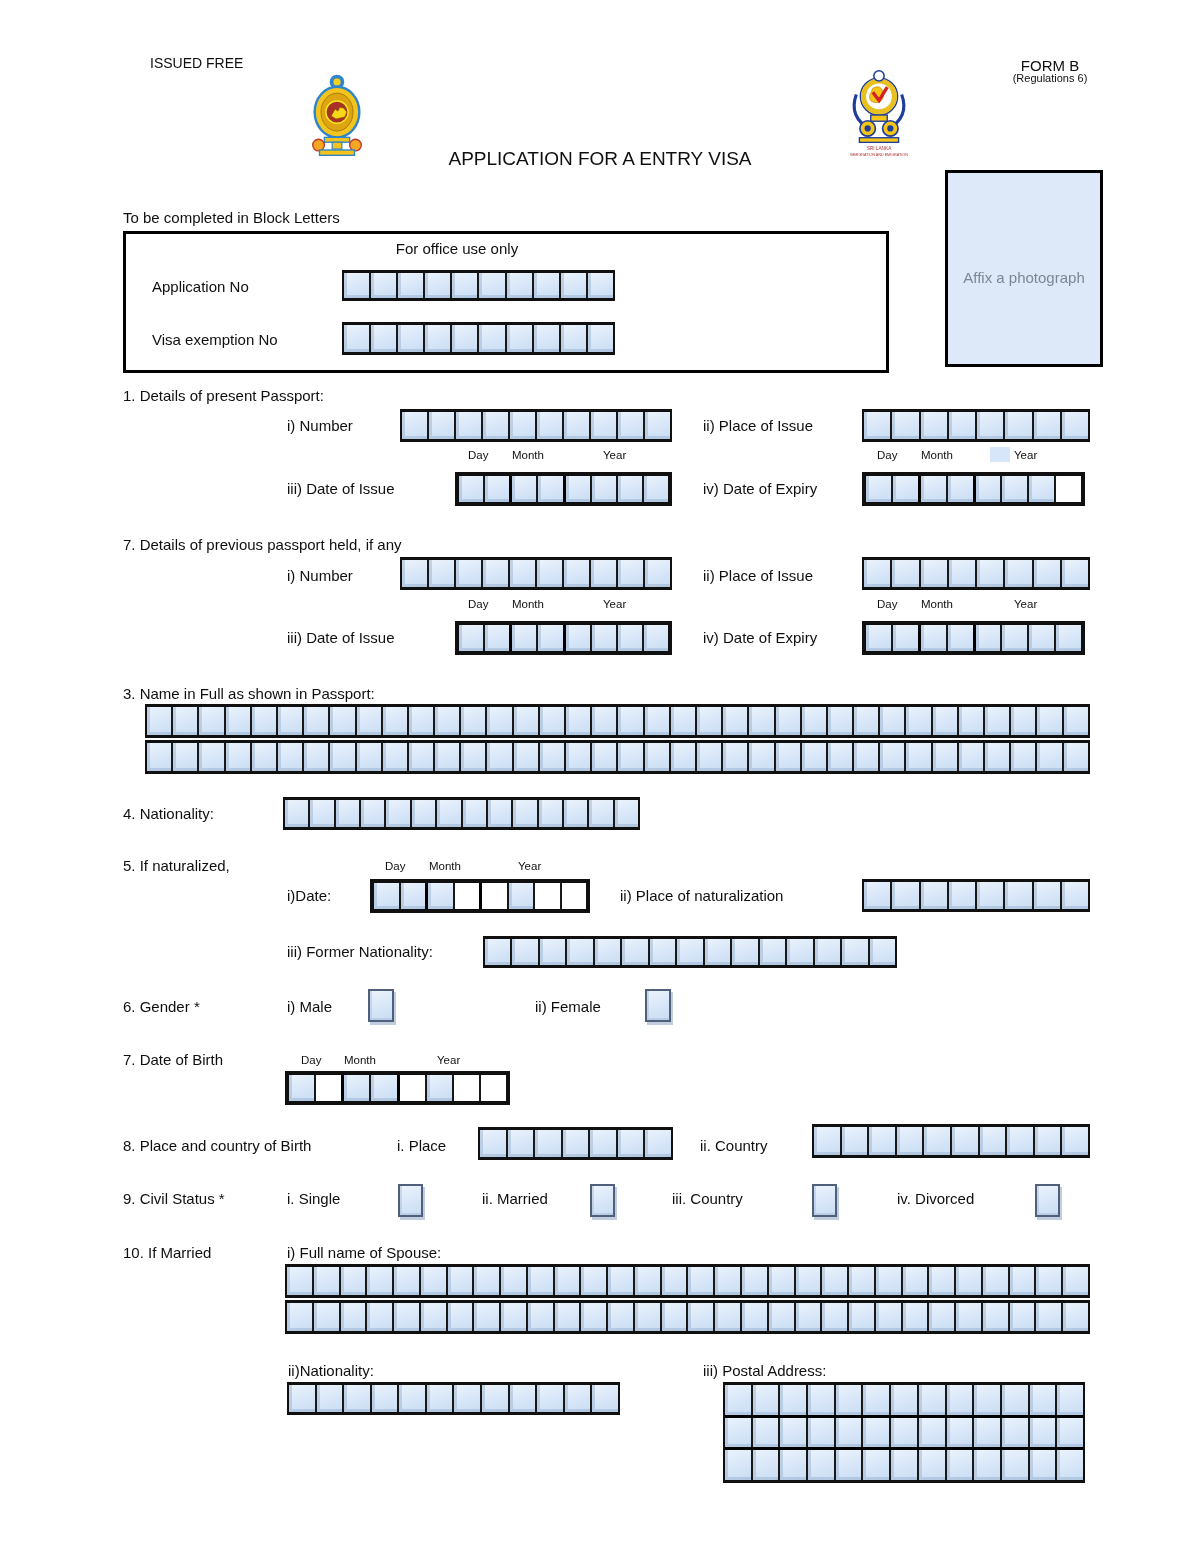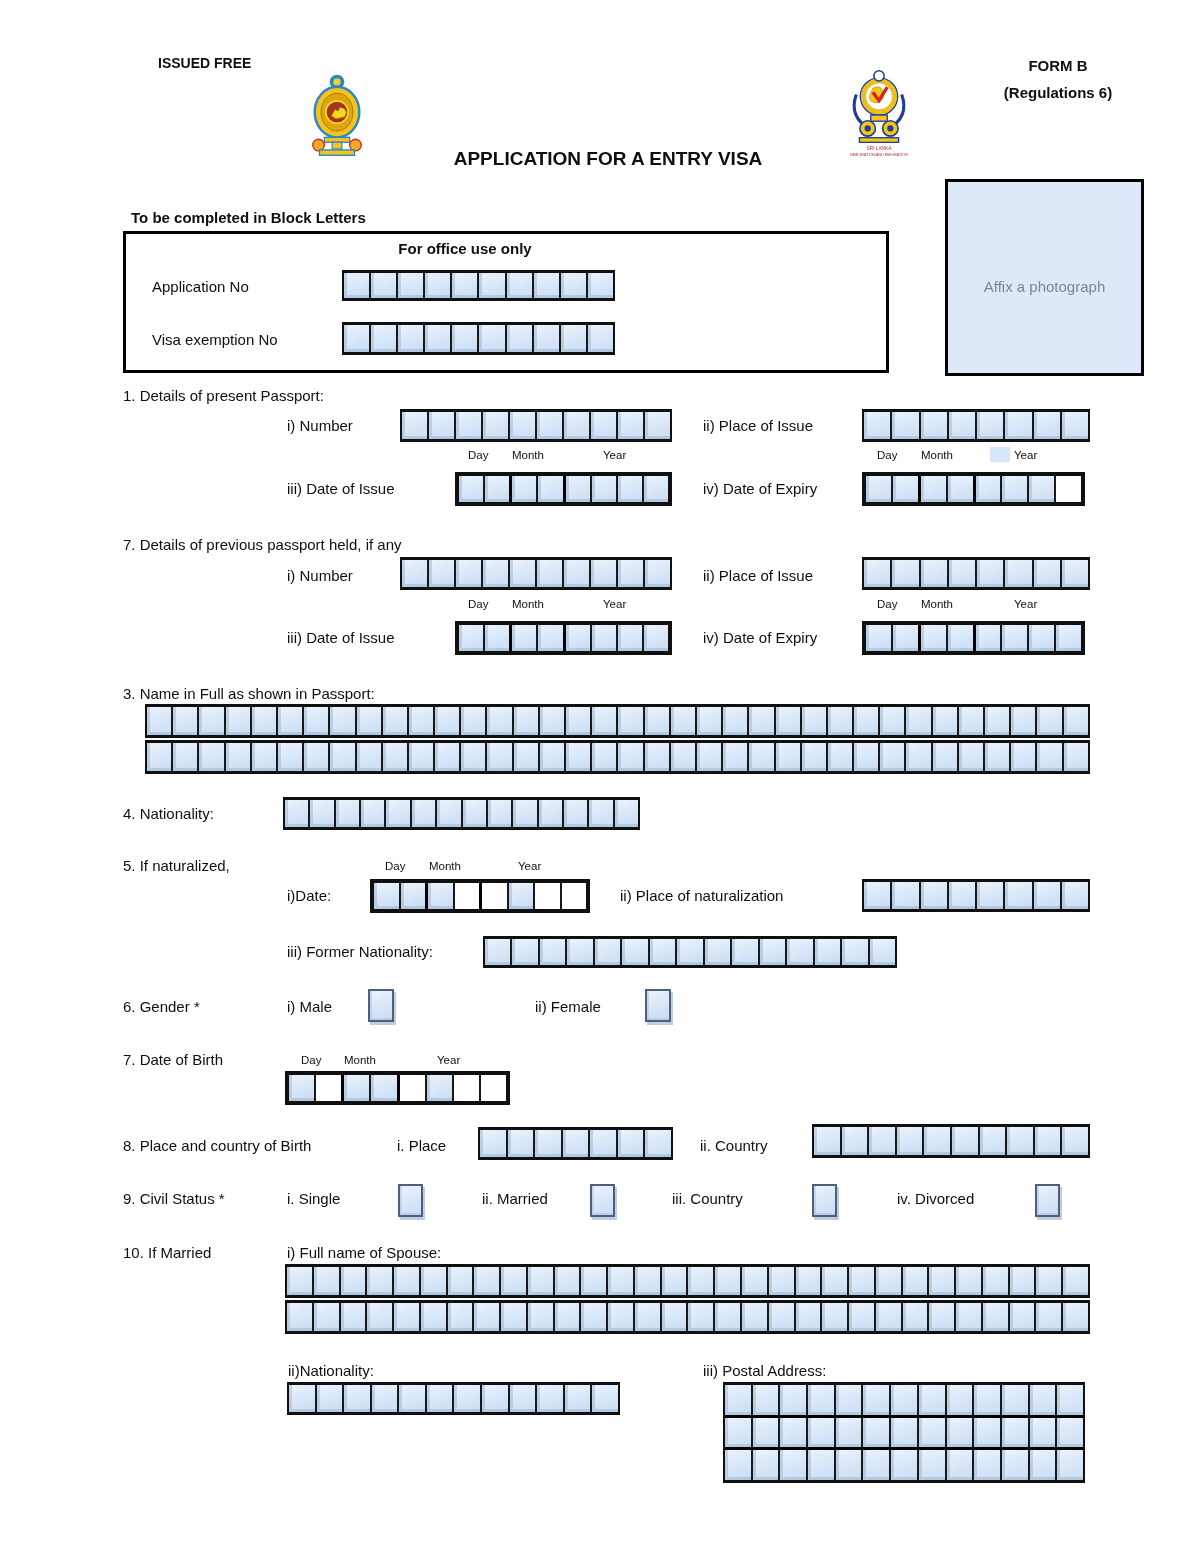"ISSUED FREE" .bold { font-weight: bold -> normal; margin-left: 8px -> none }
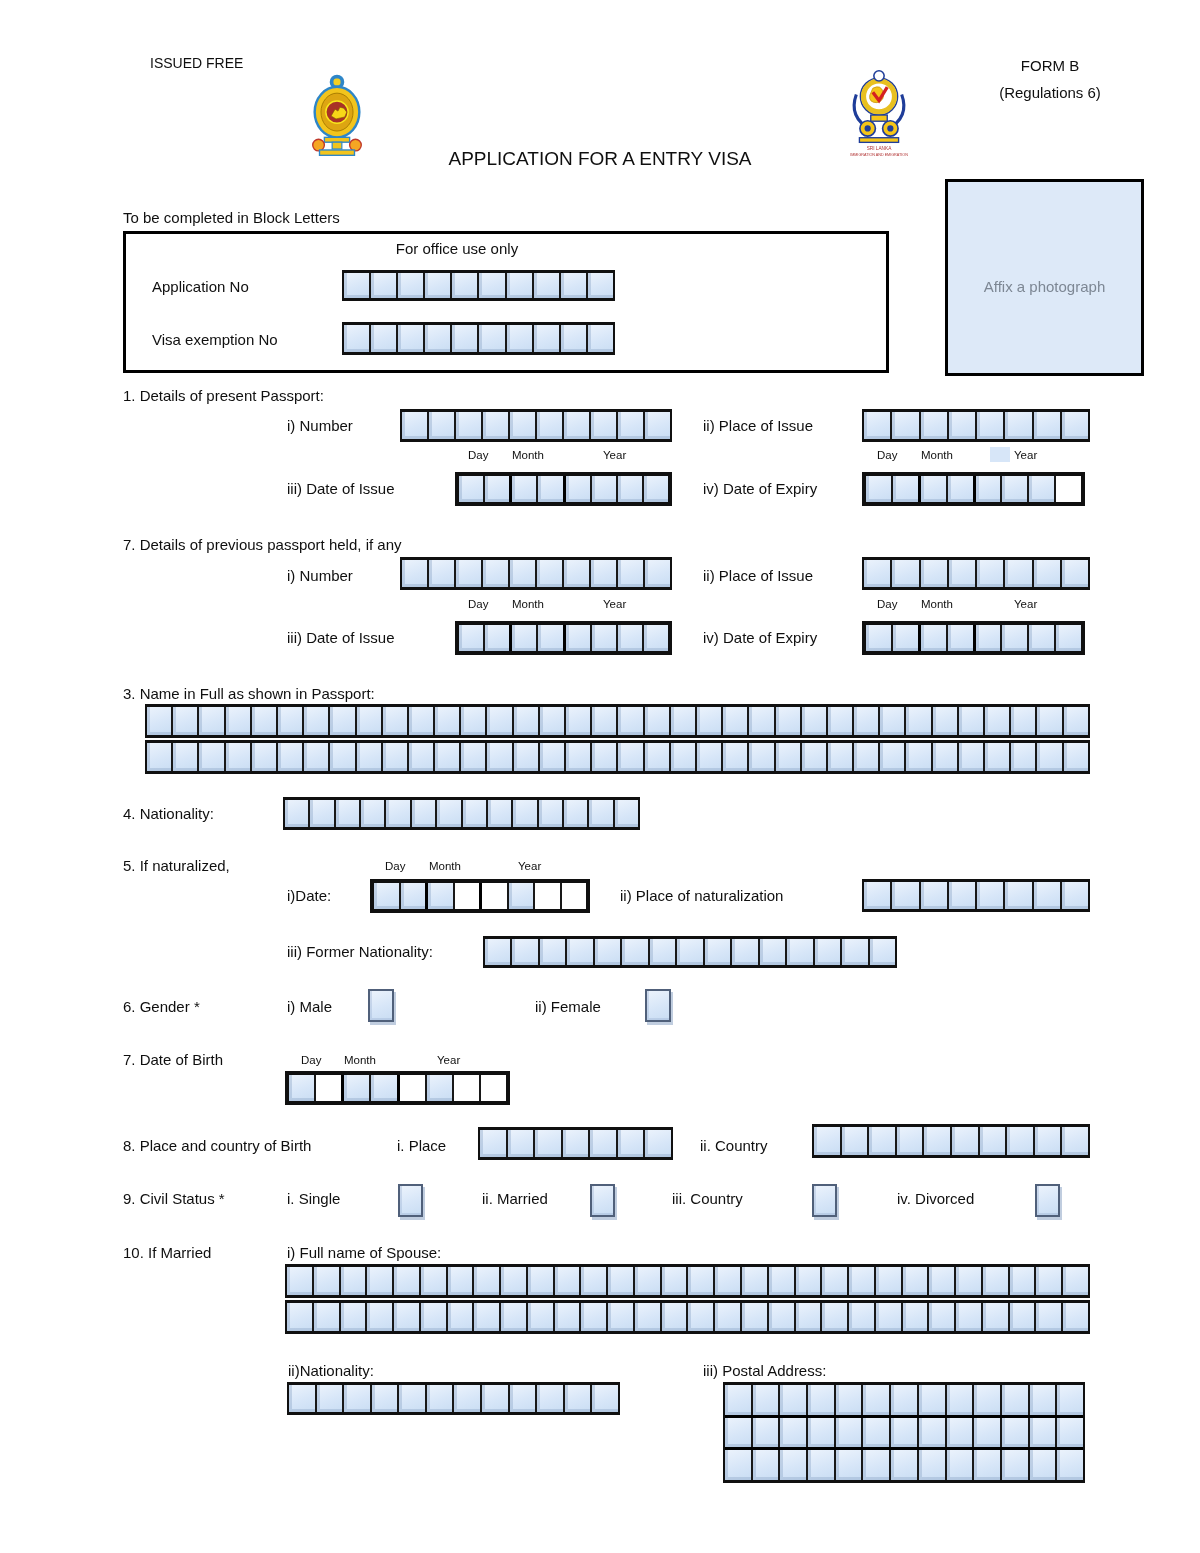"(Regulations 6)" div.lbl { font-size: 15px -> 11px; top: 84px -> 72px }
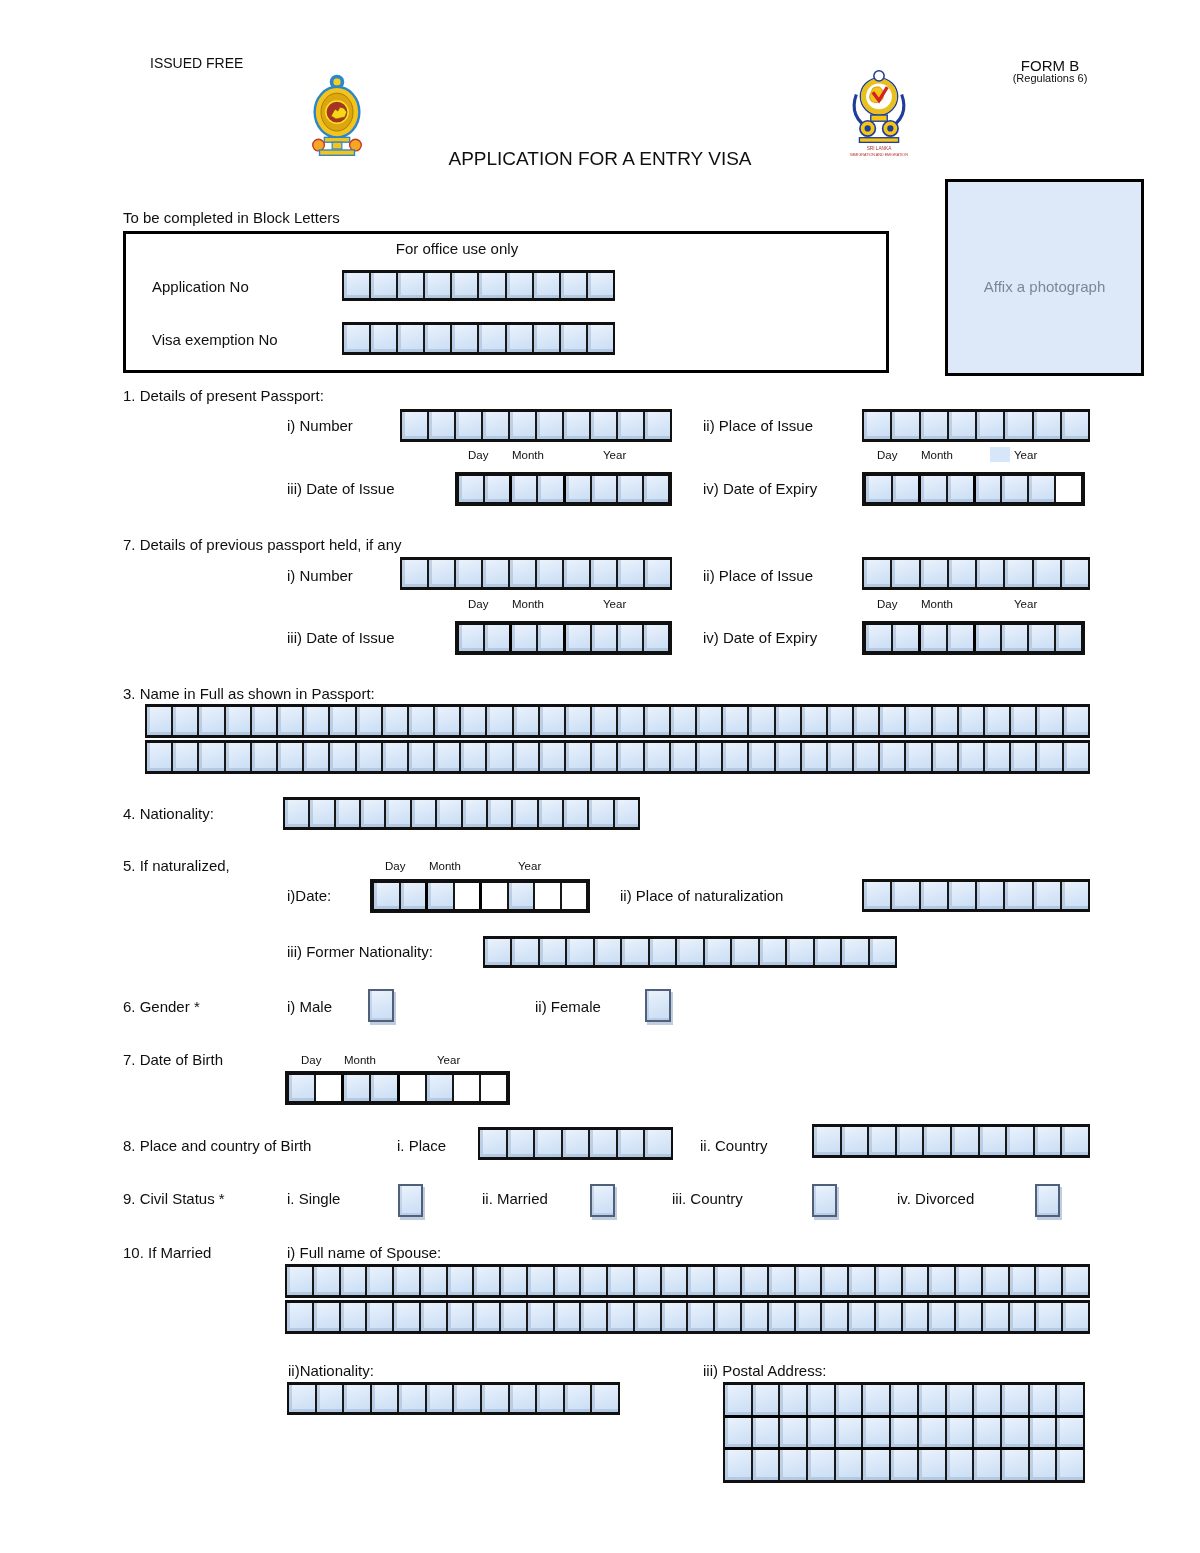"Affix a photograph" div { top: 179px -> 170px; width: 199px -> 158px }
